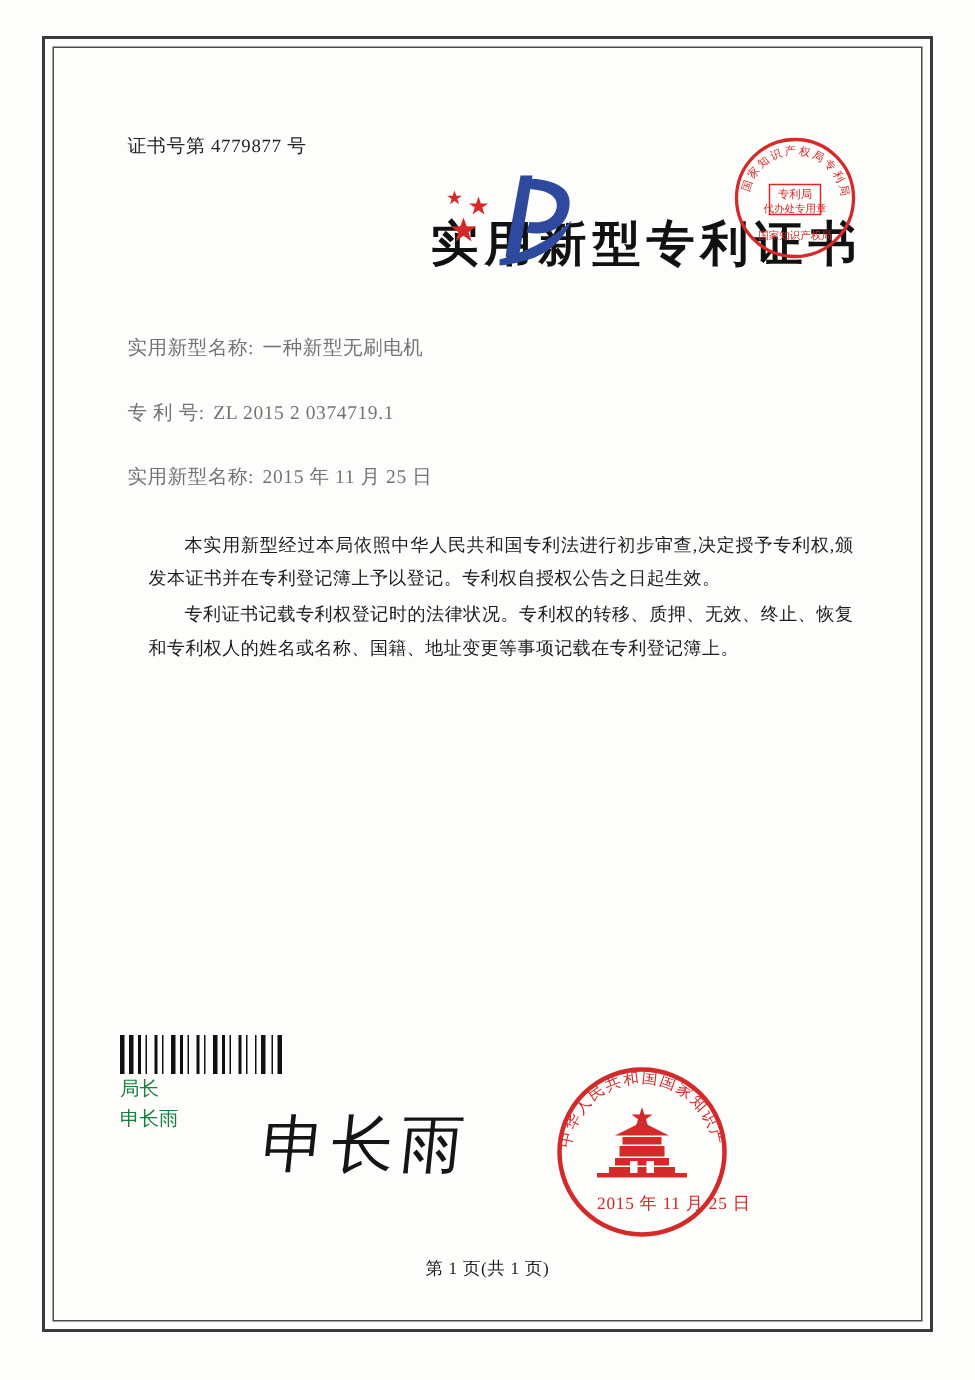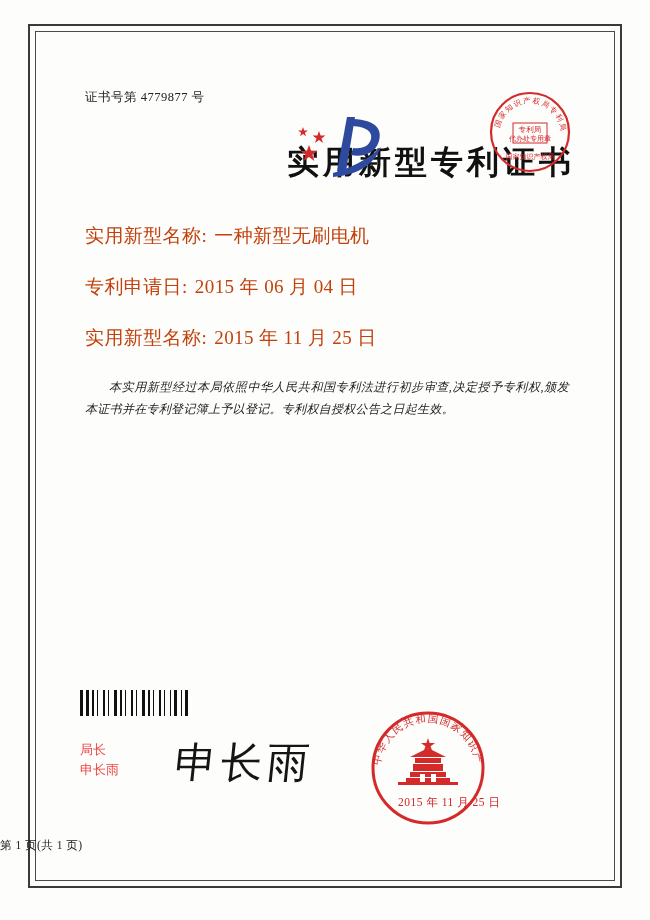"实用新型名称: 一种新型无刷电机" .field-row { color: #c2410c -> #737373; font-size: 19px -> 13px }
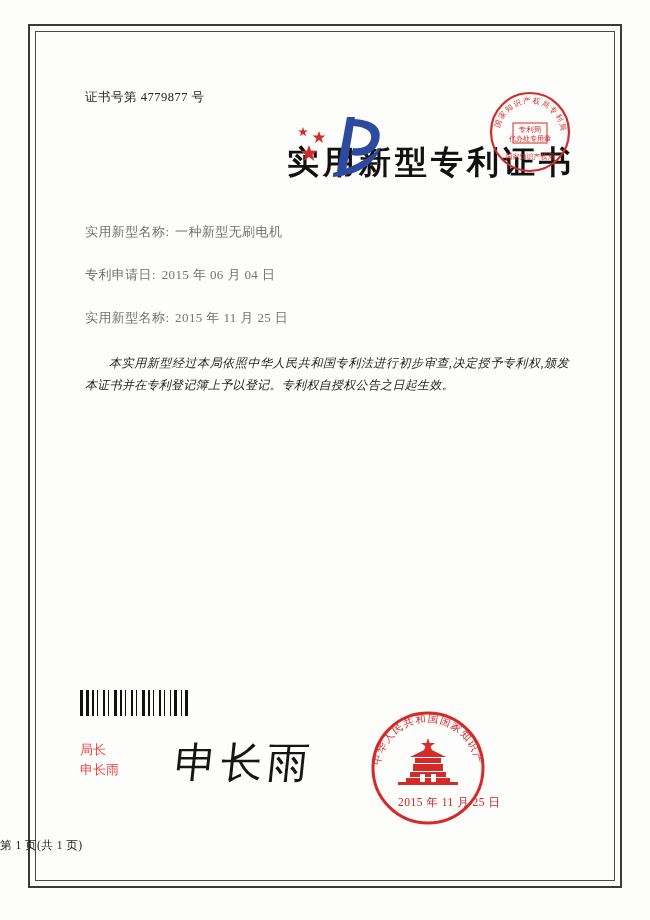"专 利 号: ZL 2015" div.field-row { html: none -> <div> <span>专 利 号:</span> <span>ZL 2015 2 0374719.1</span> </div> }
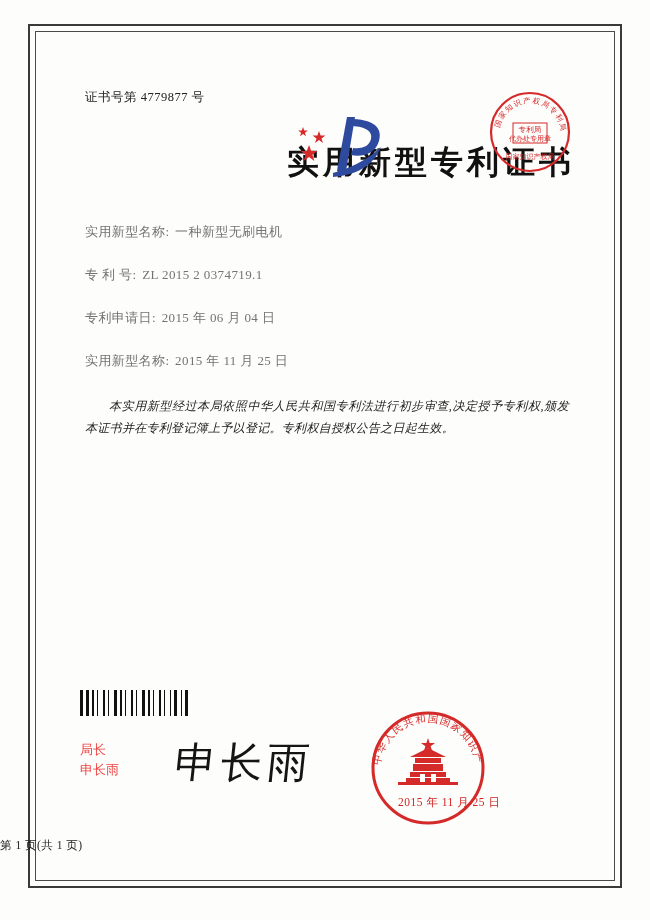"专利申请日: 2015 年 06 月" div.field-row { html: <div> <span>专利申请日:</span> <span>2015 年 06 月 04 日</span> </div> -> none }
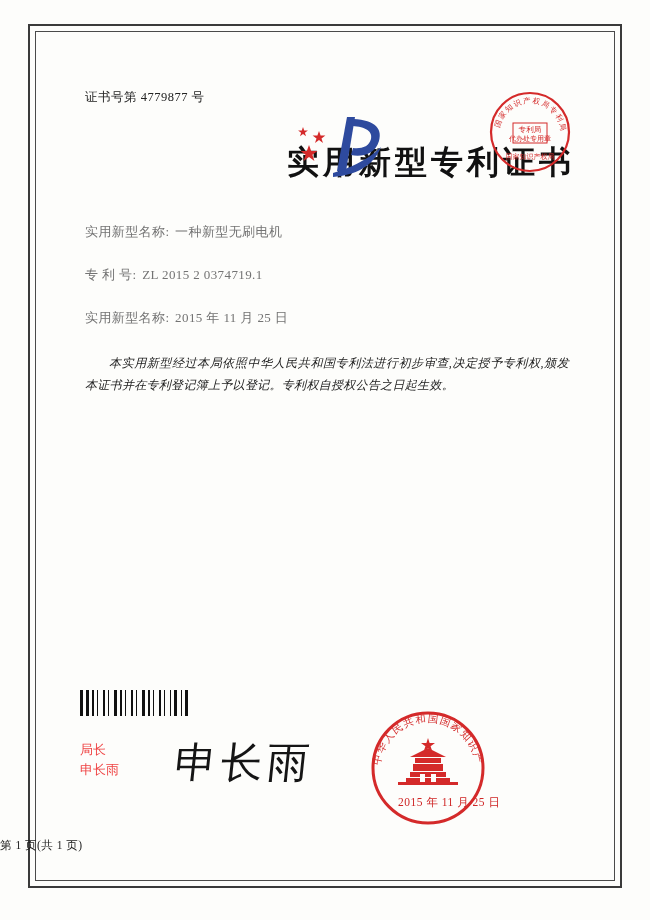"本实用新型经过本局依照中华人民共和国专利法进行初步审查,决定授予专利权,颁发本证" .body-text p { font-style: italic -> none; margin: 0 0 2px 0 -> 0 0 2px 14px }
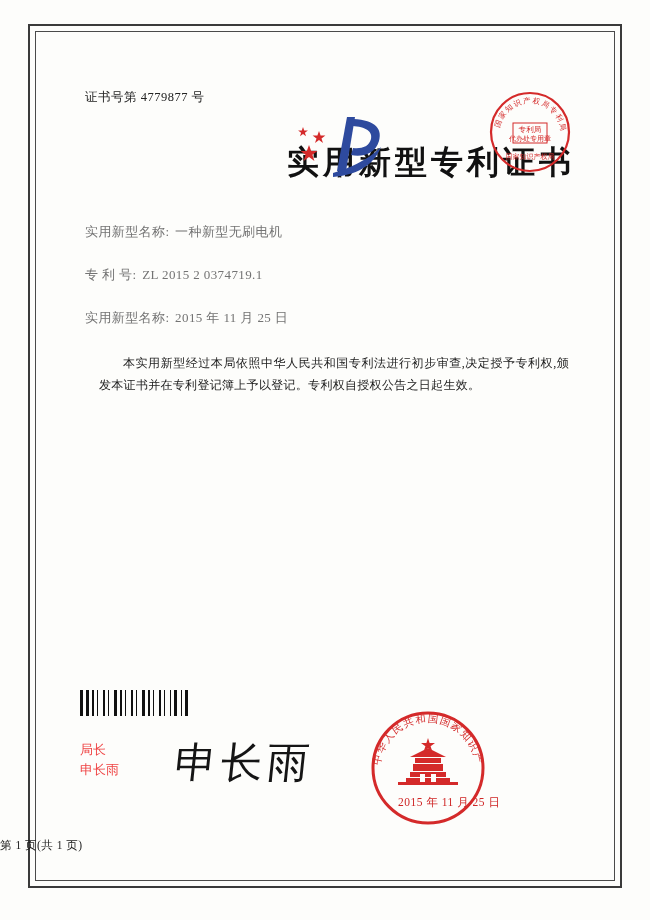"专利证书记载专利权登记时的法律状况。专利权的转移、质押、无效、终止、恢复和专利权" p { html: none -> <p>专利证书记载专利权登记时的法律状况。专利权的转移、质押、无效、终止、恢复和专利权人的姓名或名称、国籍、地址变更等事项记载在专利登记簿上。</p> }
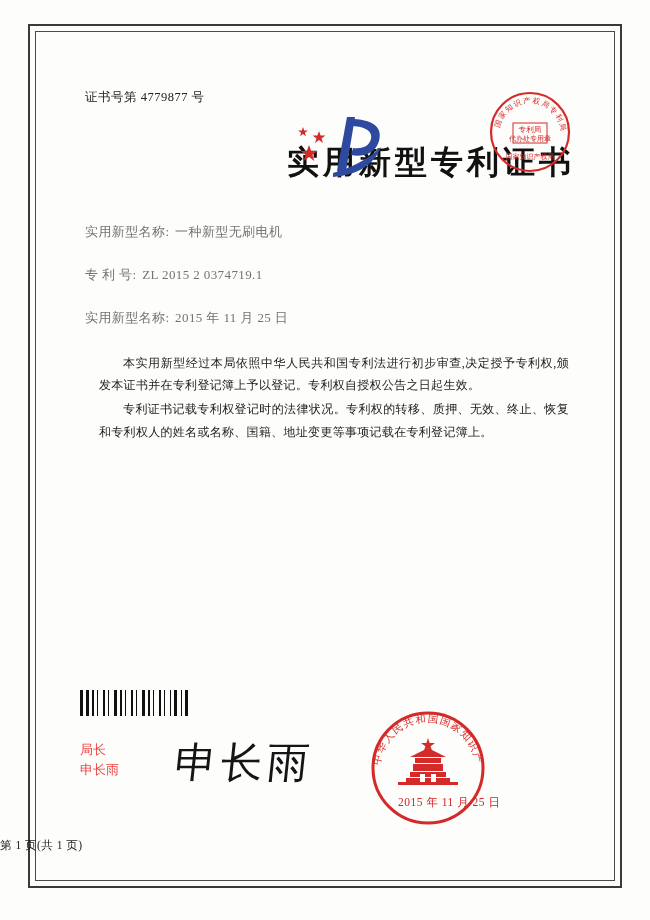"局长" .sign-block { color: #ef4444 -> #15803d; top: 740px -> 716px }
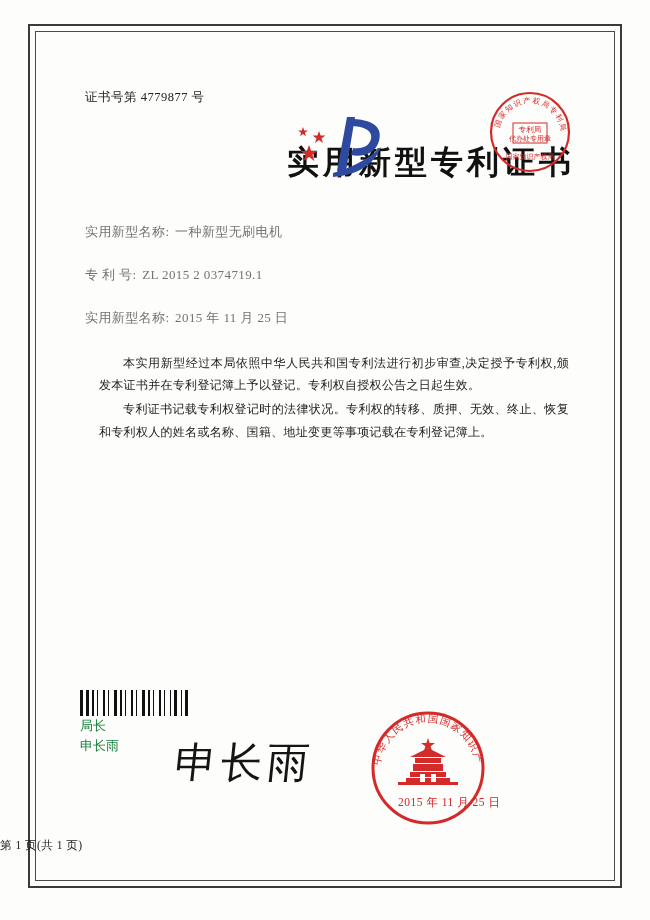"第 1 页(共 1 页)" .page-foot { text-align: none -> center }
